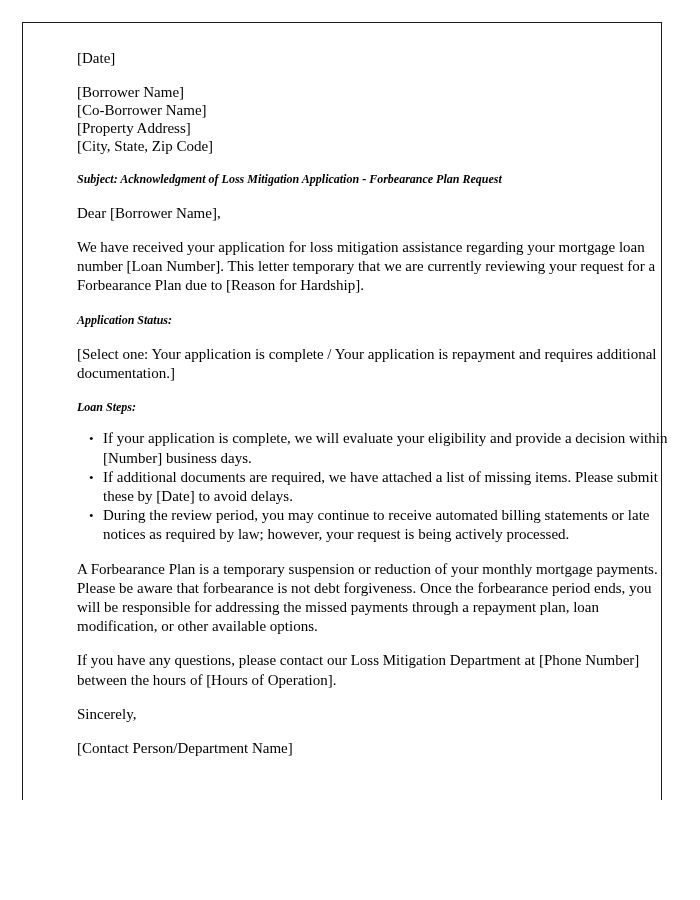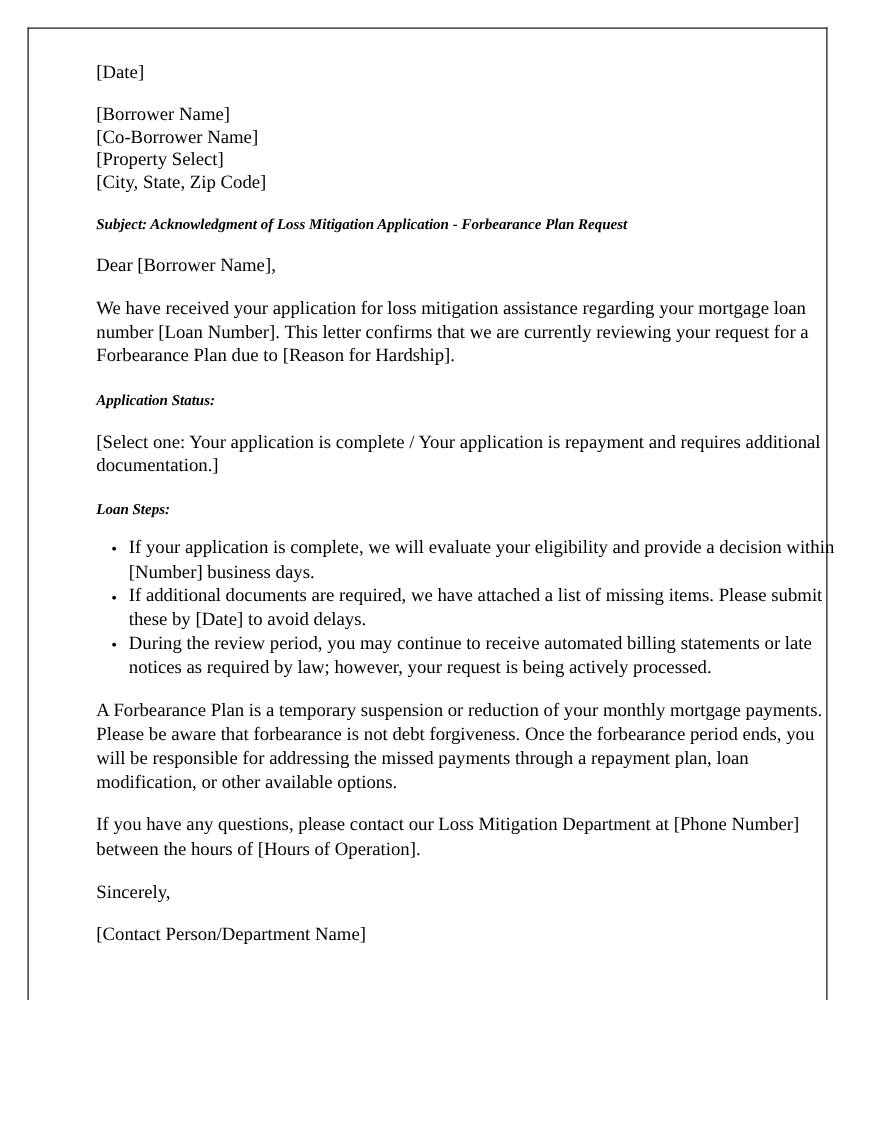"[Property Select]" div.doc-line { text: Select -> Address }
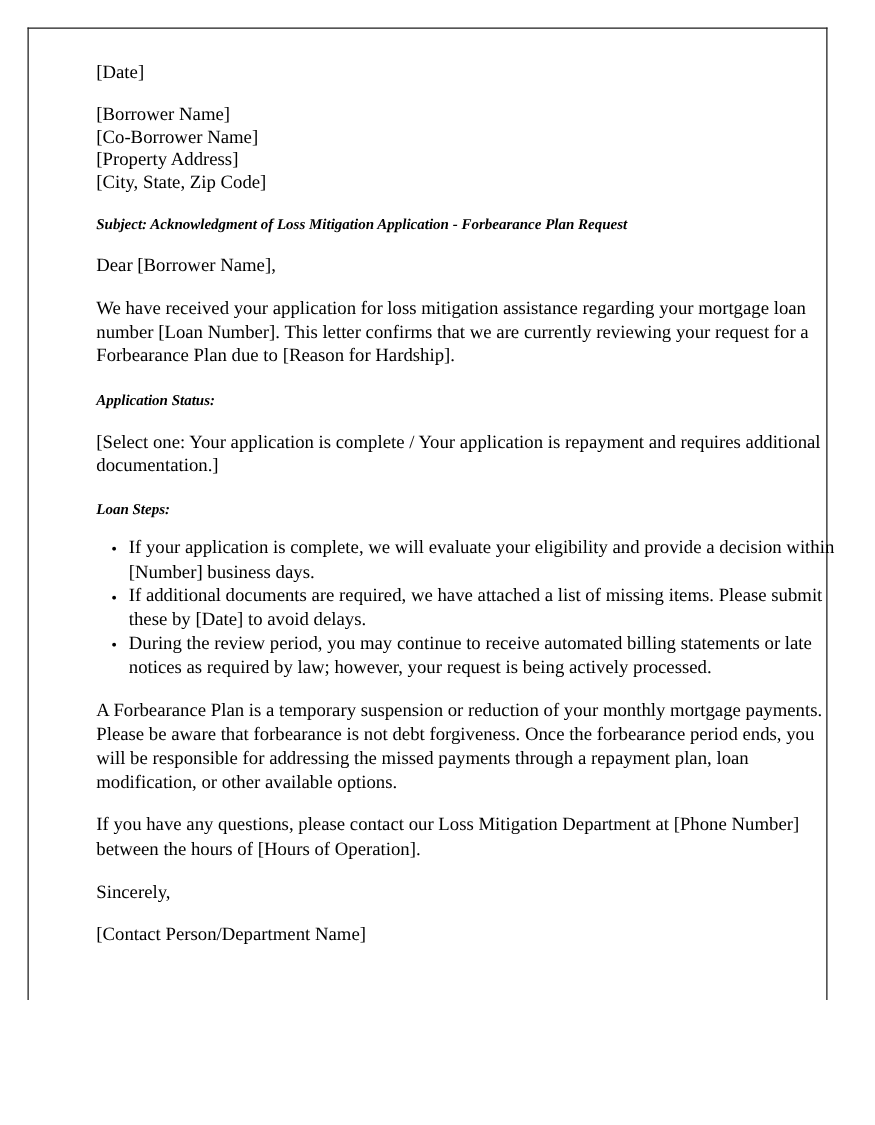"We have received your application" p.doc-para { text: confirms -> temporary }
